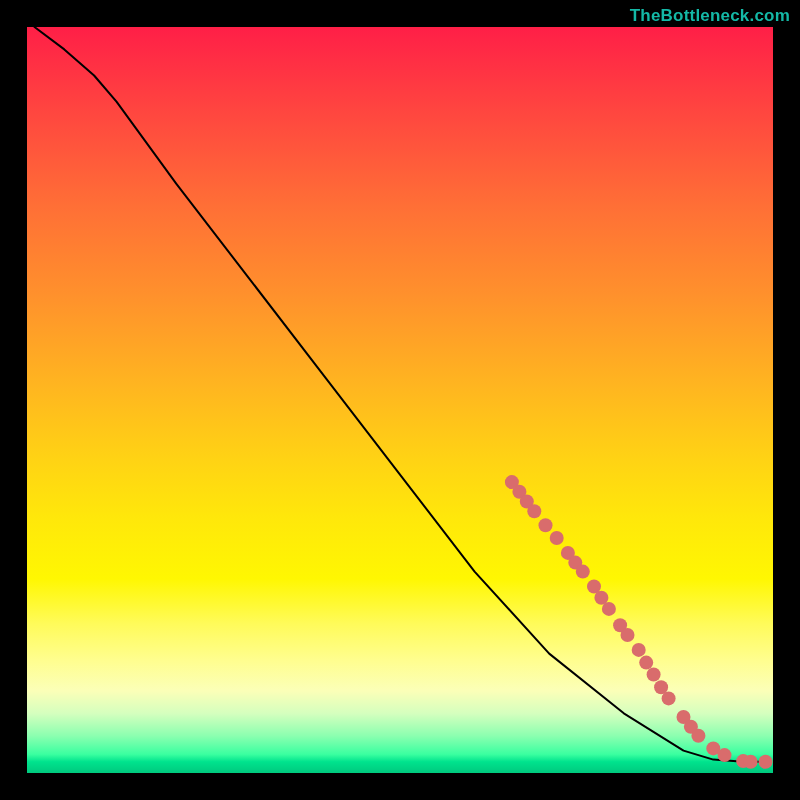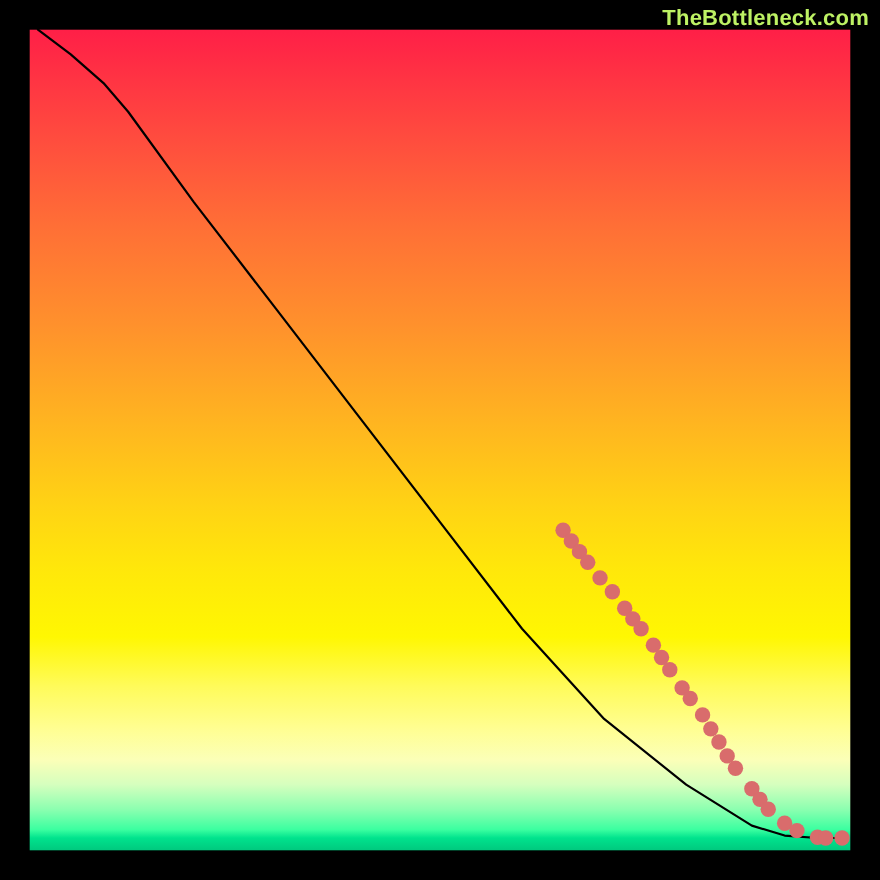"TheBottleneck.com" .watermark { color: #bef264 -> #14b8a6; font-size: 20px -> 17px }
